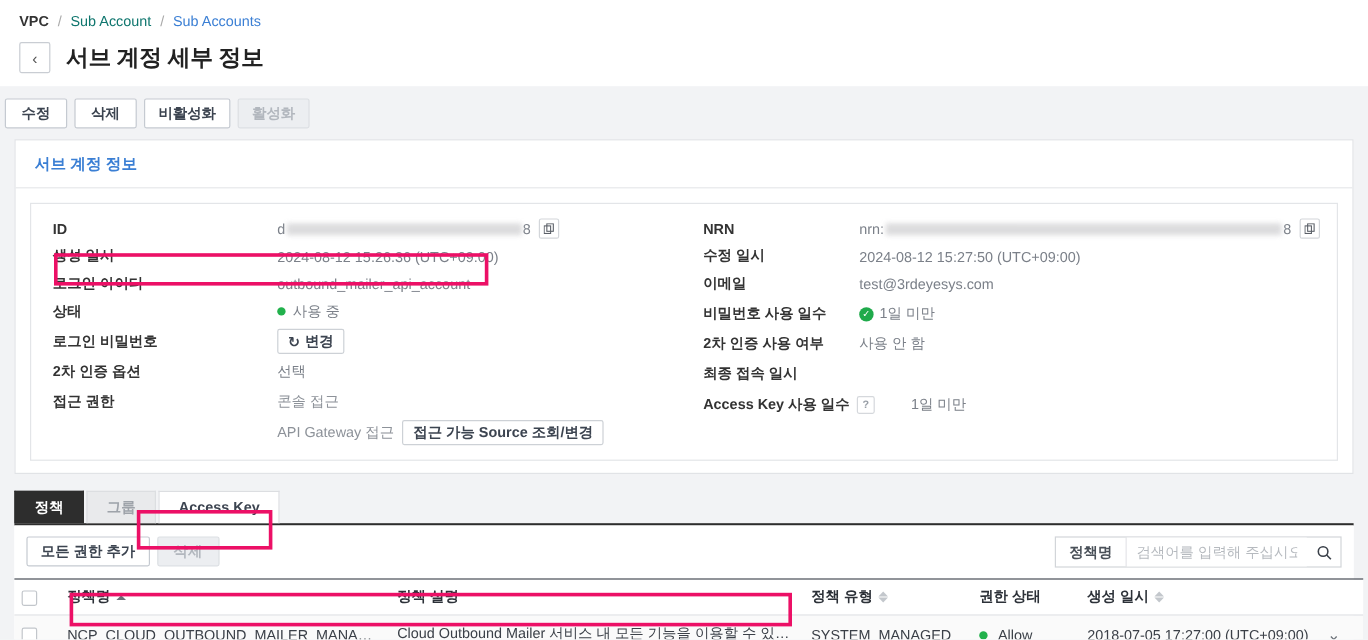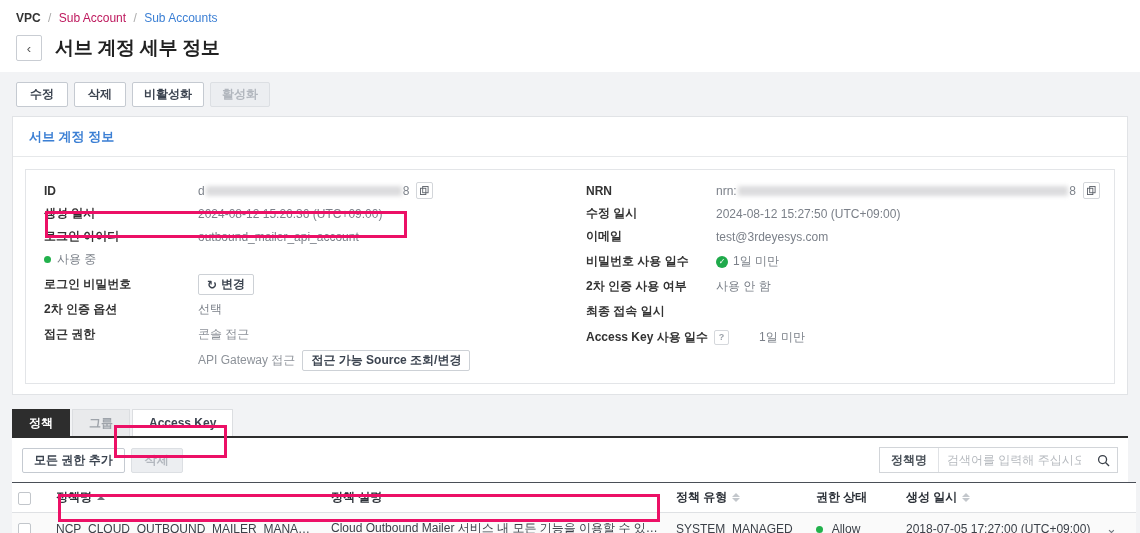"Sub Account" .breadcrumb .bc-plain { color: #be185d -> #0f766e }
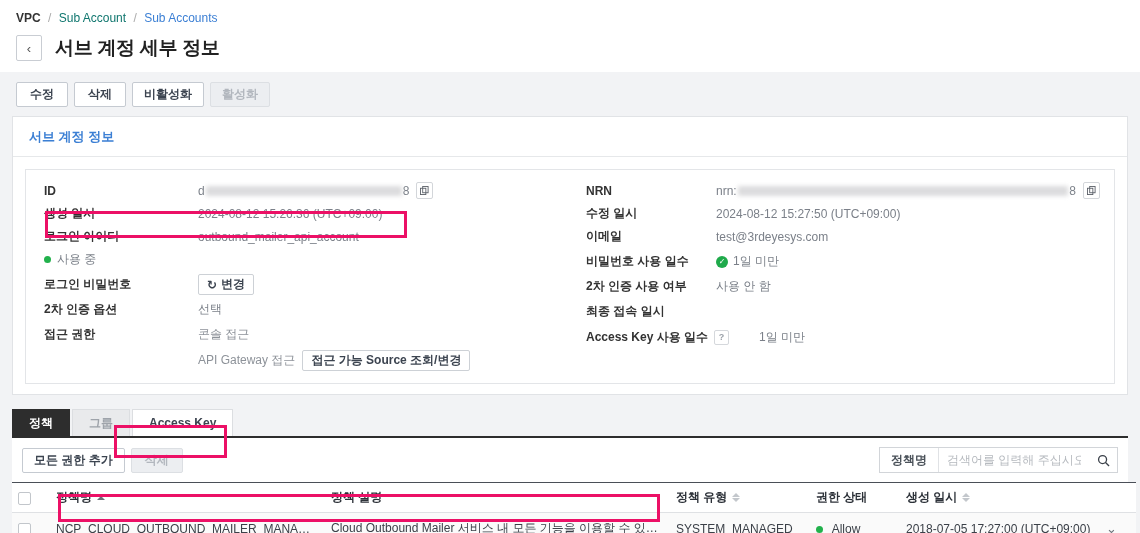"수정" .action-bar { padding: 10px 16px 9px 16px -> 10px 16px 9px 4px }
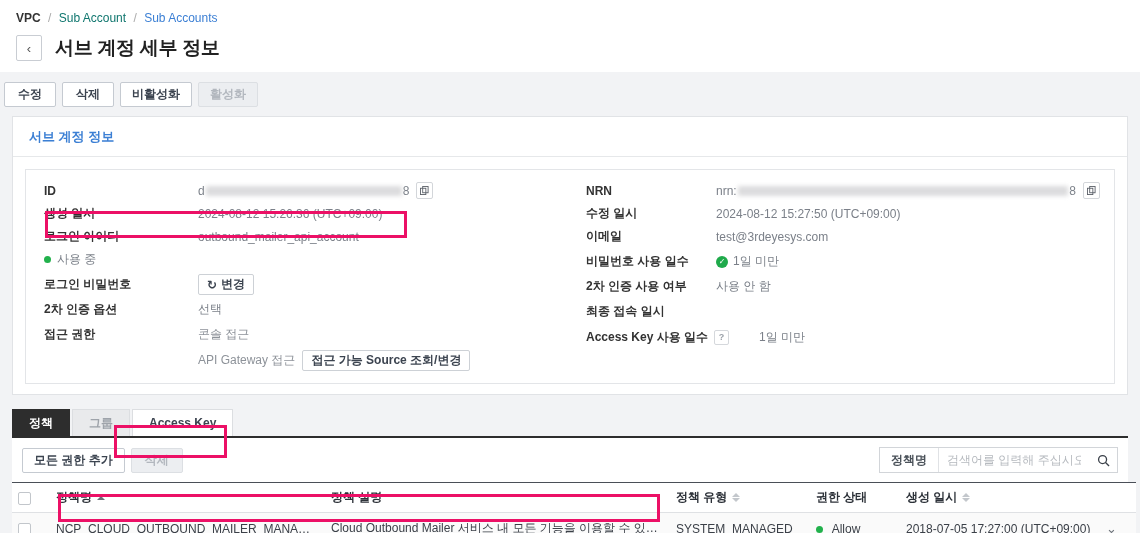"ID" .lbl-w-left { width: 154px -> 187px }
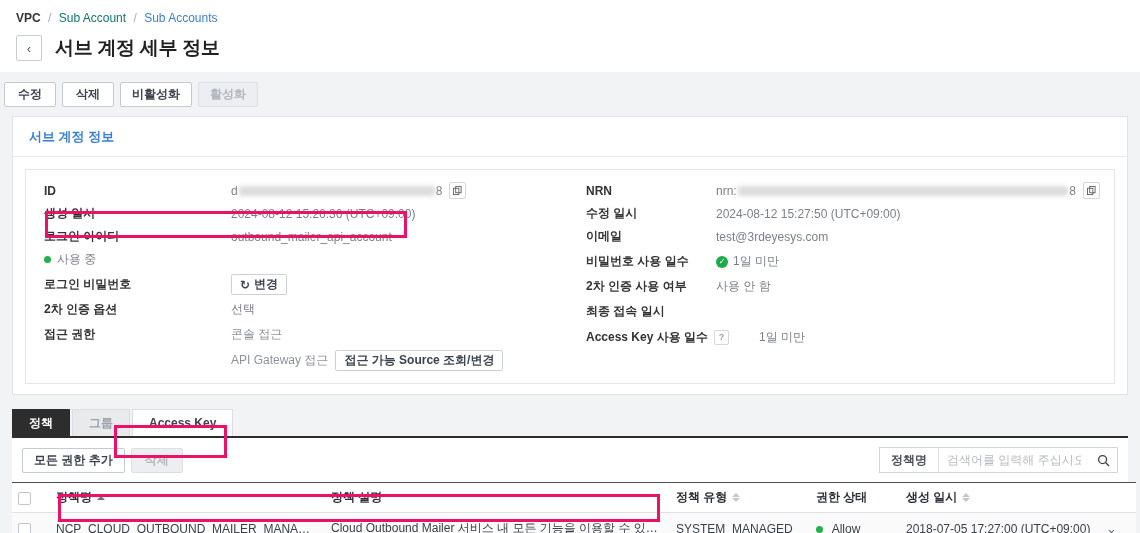"상태" div.info-label { html: none -> <div>상태</div> }
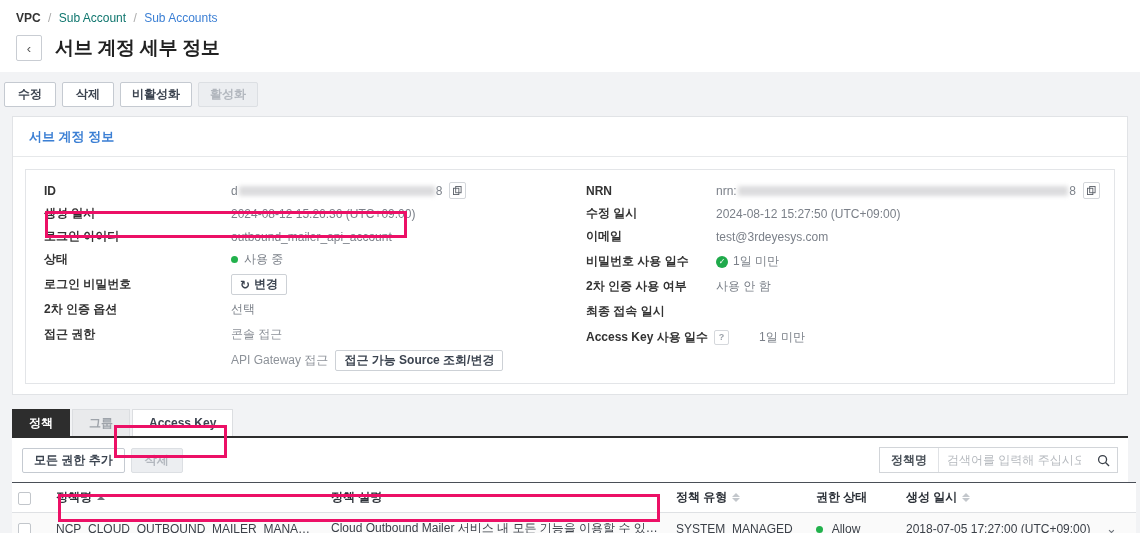"모든 권한 추가" .panel-toolbar { align-items: center -> flex-start }
